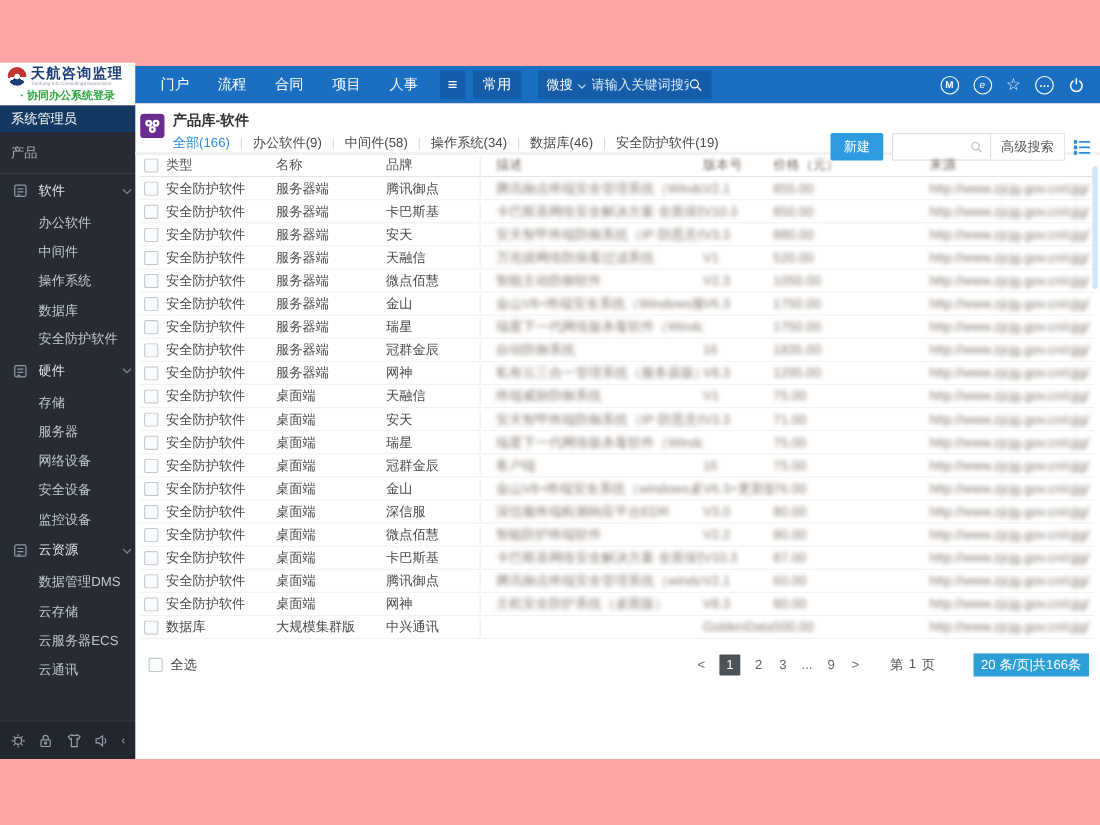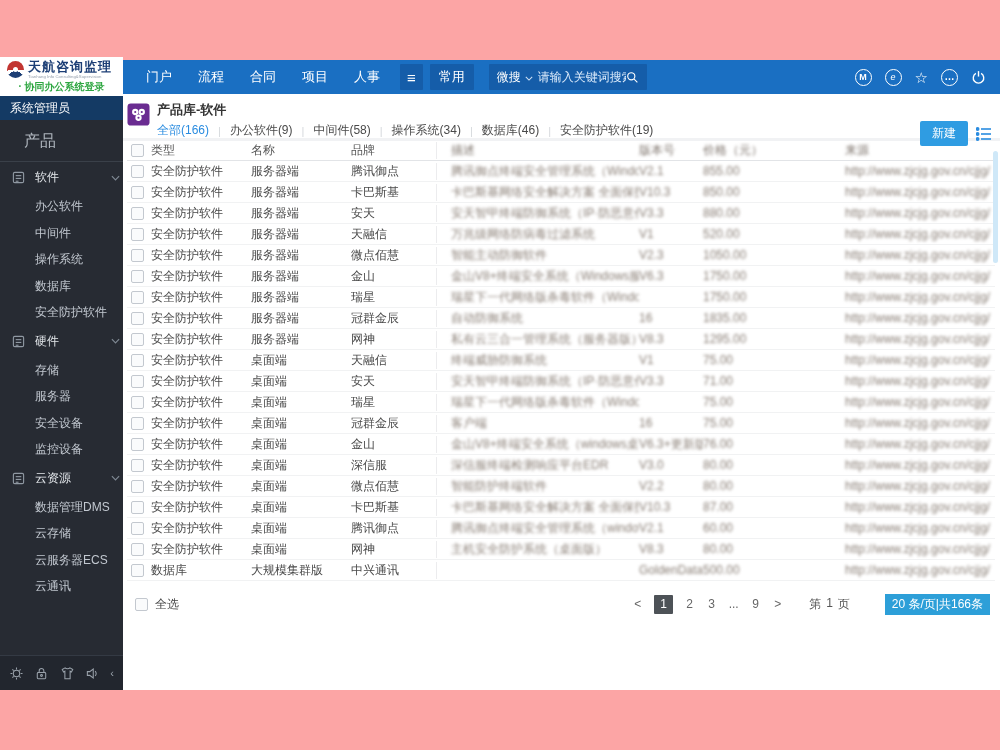"产品" .side-label { font-size: 16px -> 12px; padding: 11px 0 9px 24px -> 11px 0 9px 10px }
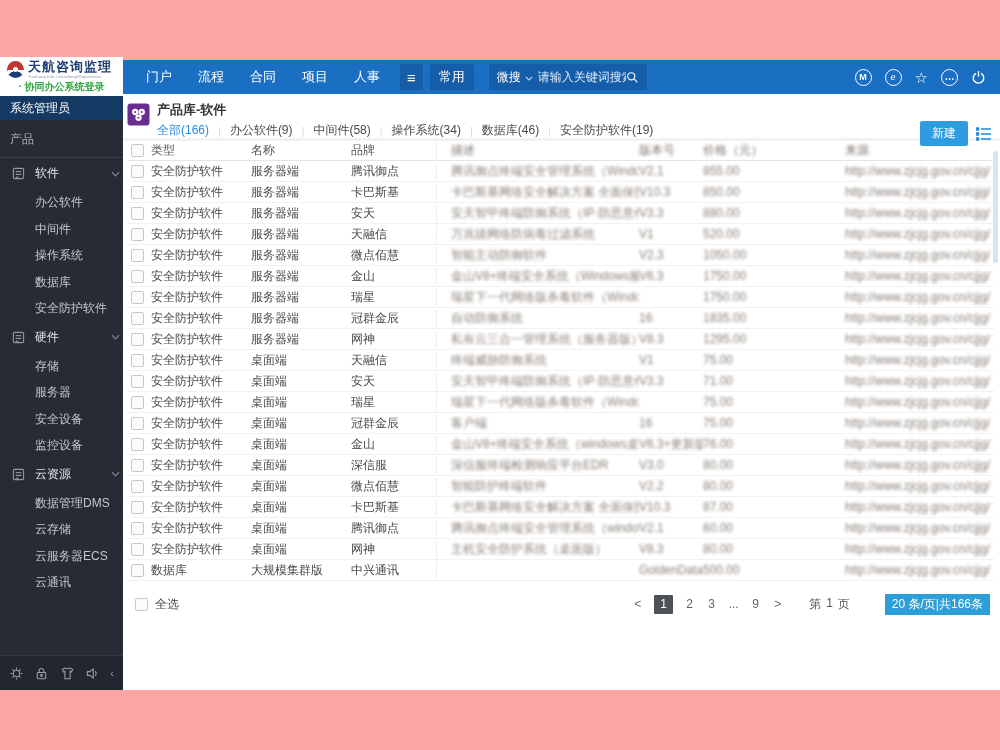"高级搜索" div.searchbox { html: none -> <div> <input> <svg> <circle></circle> <line></line> </svg> <button>高级搜索</button> </div> }
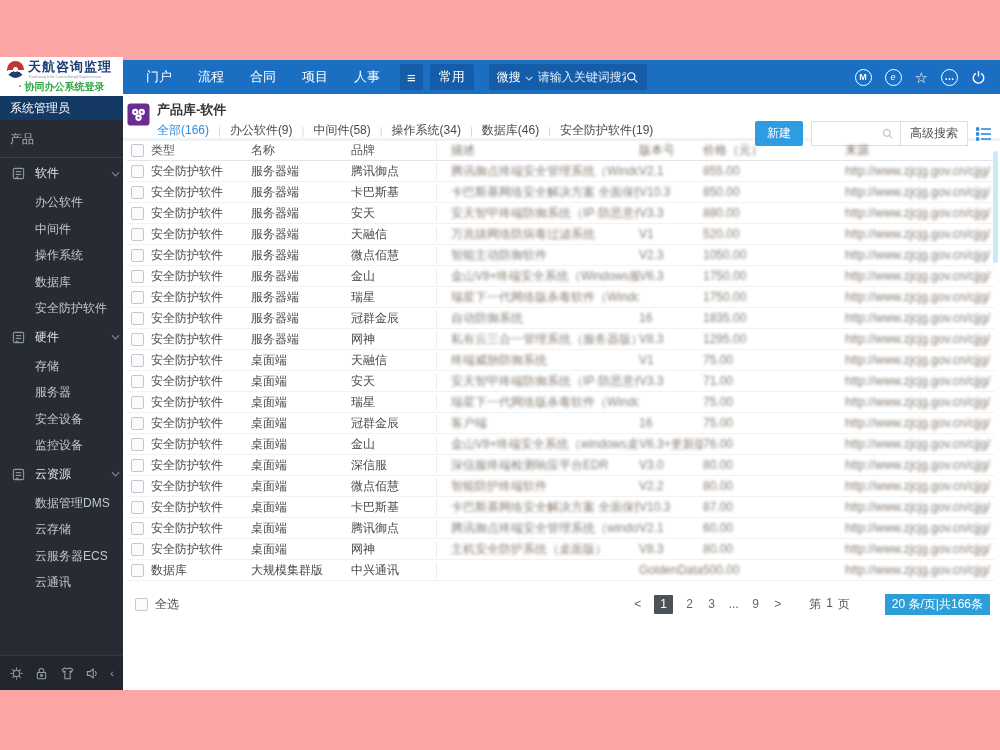"网络设备" div.side-sub { html: none -> <div>网络设备</div> }
